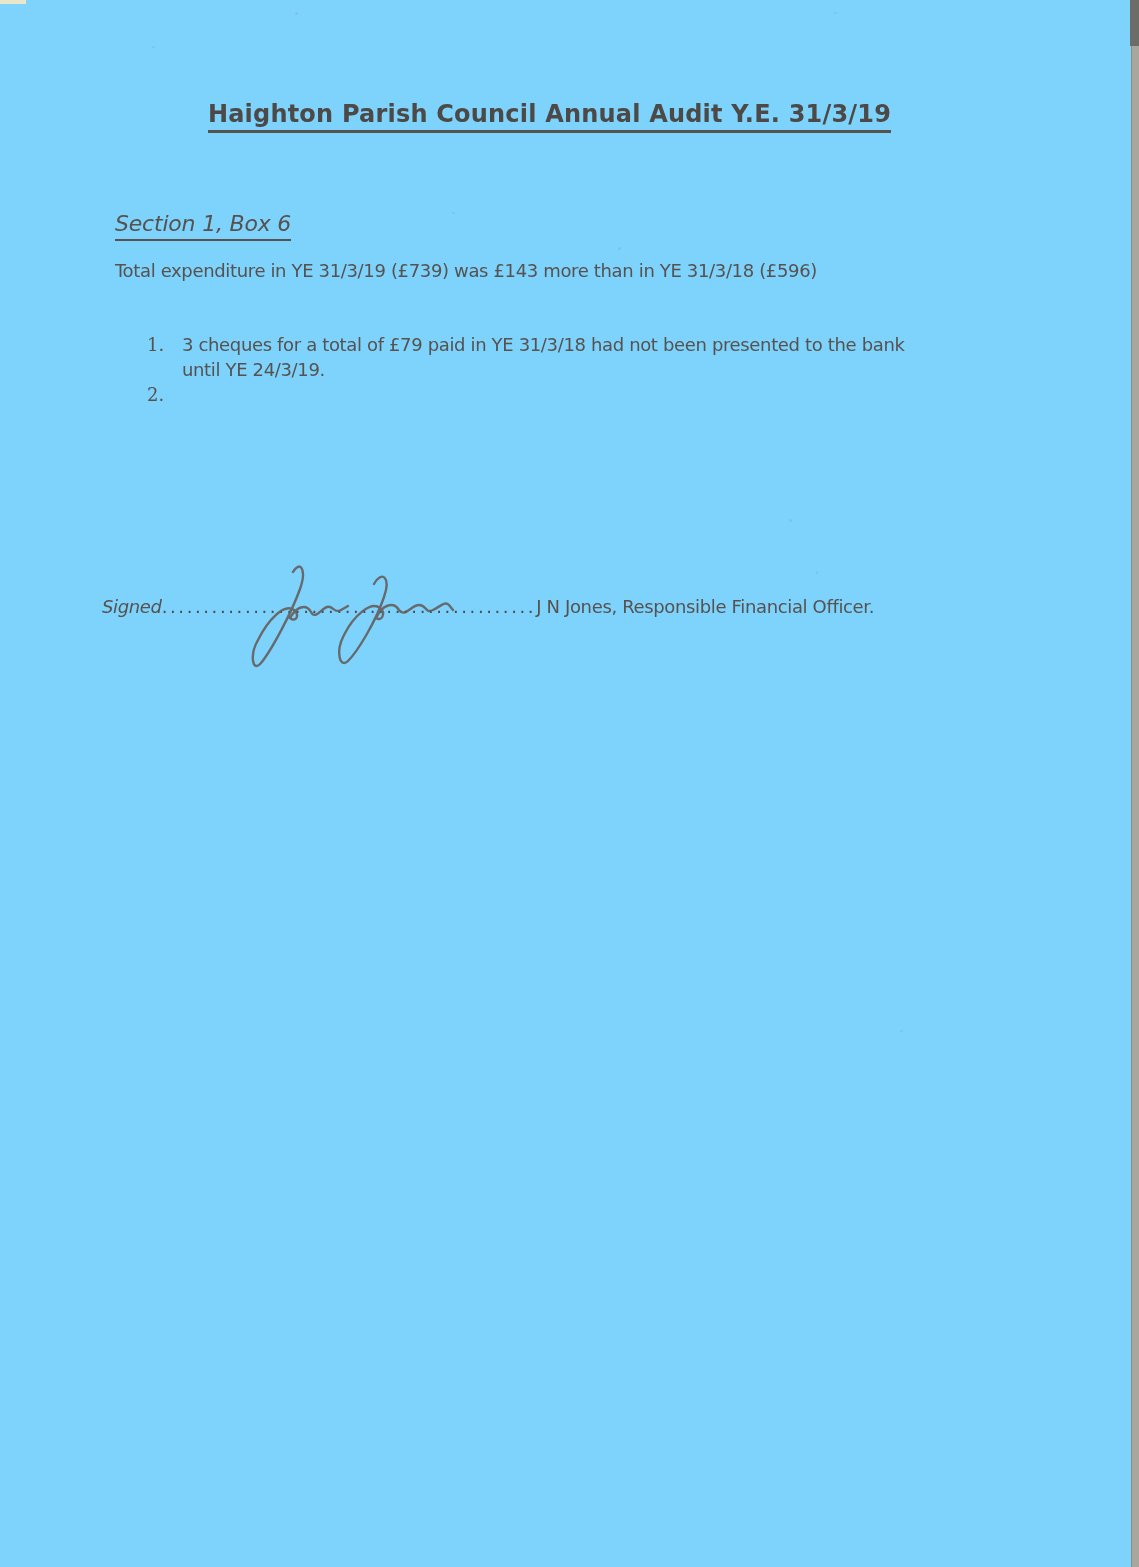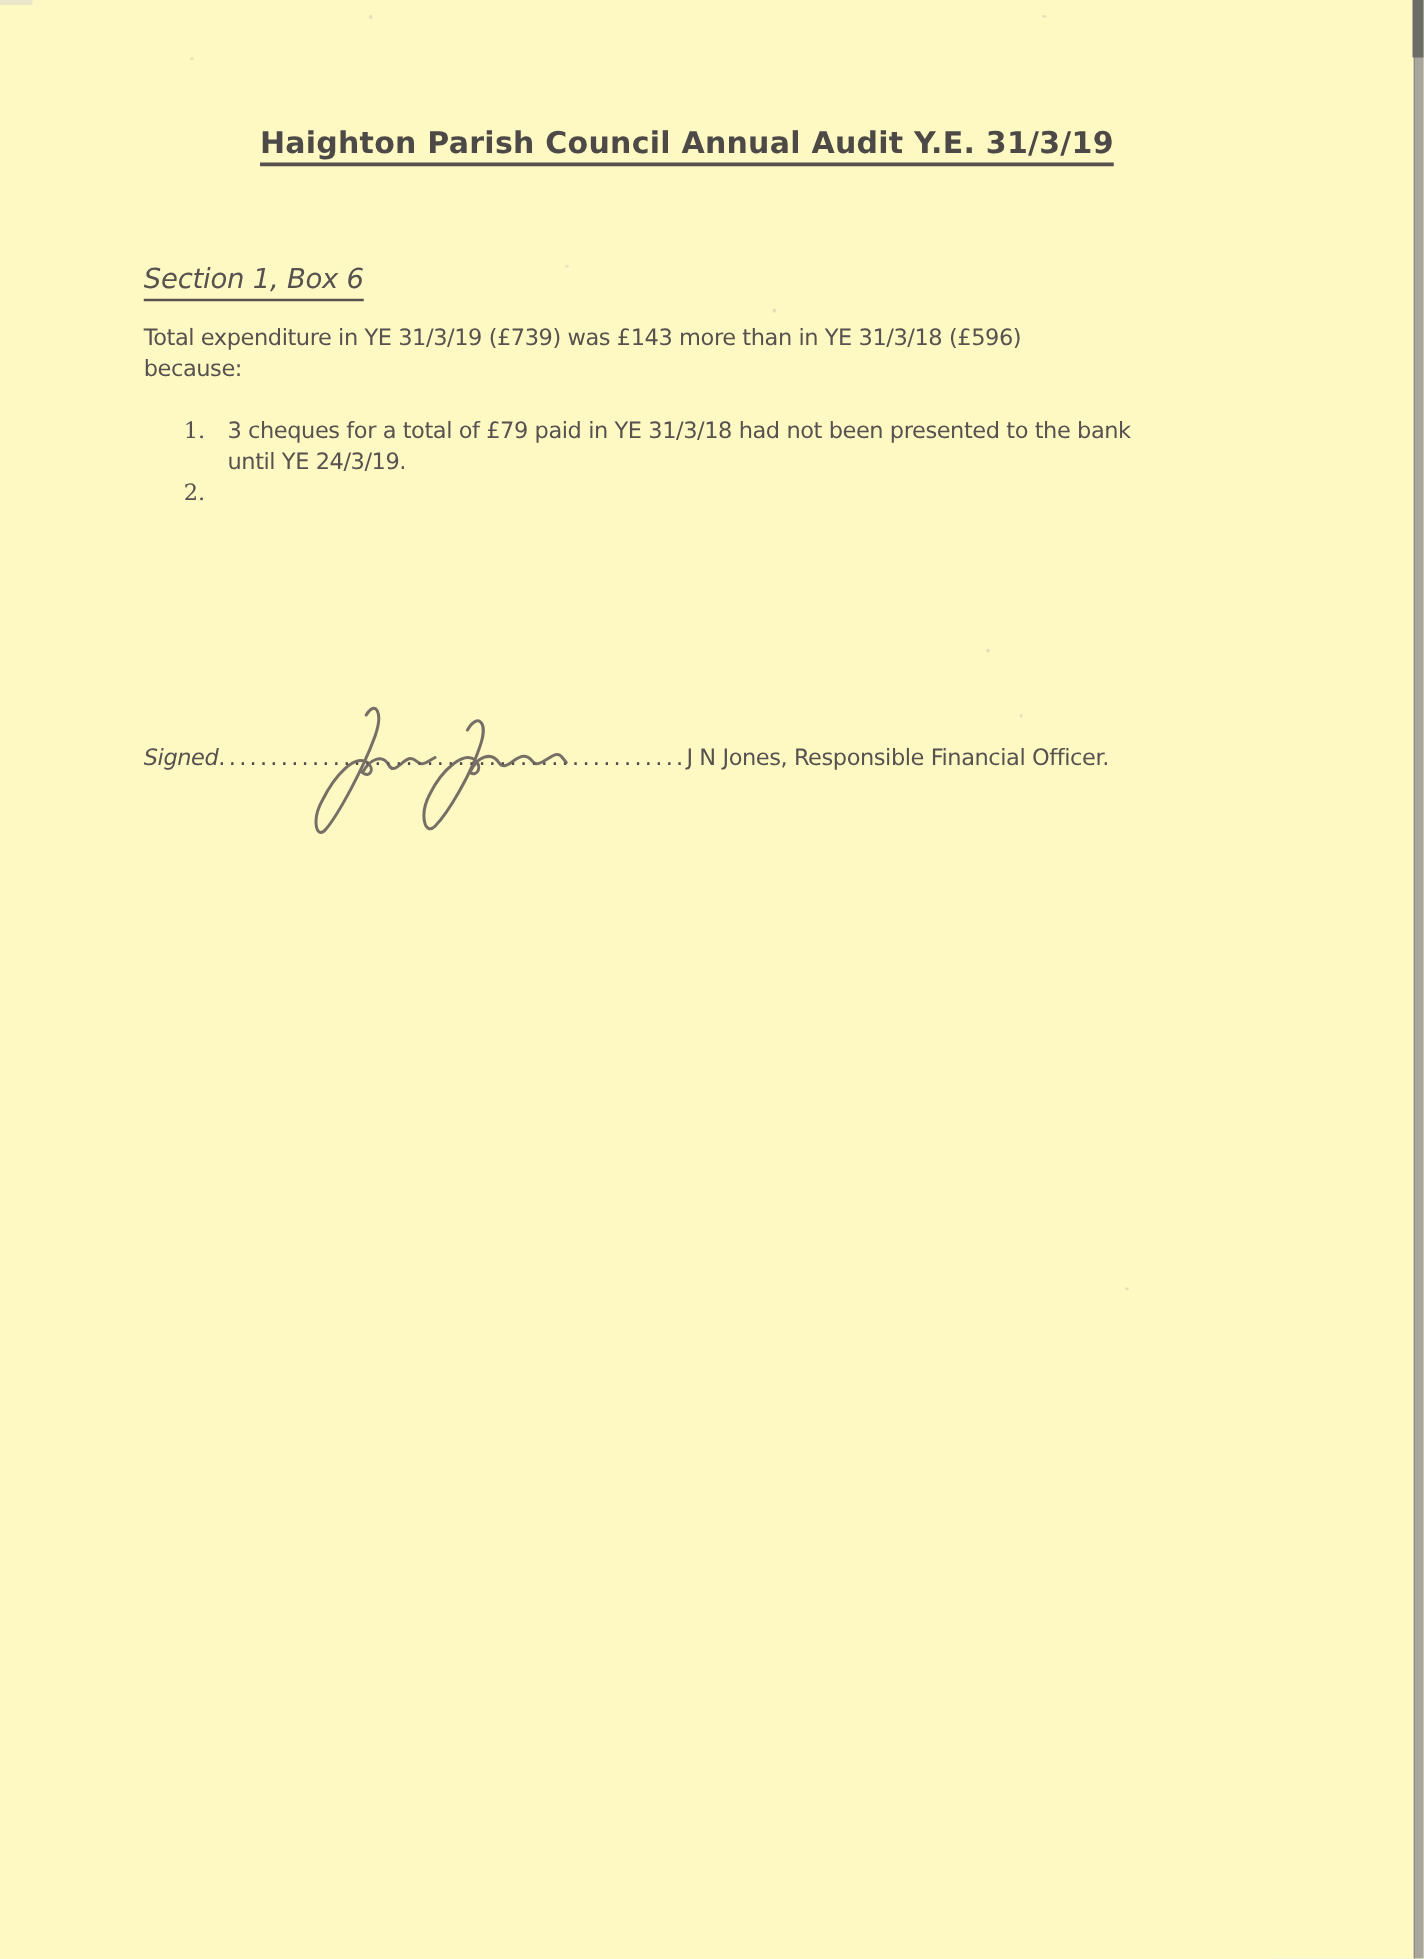"Haighton Parish Council Annual Audit" .page { background: #fef9c3 -> #7dd3fc }
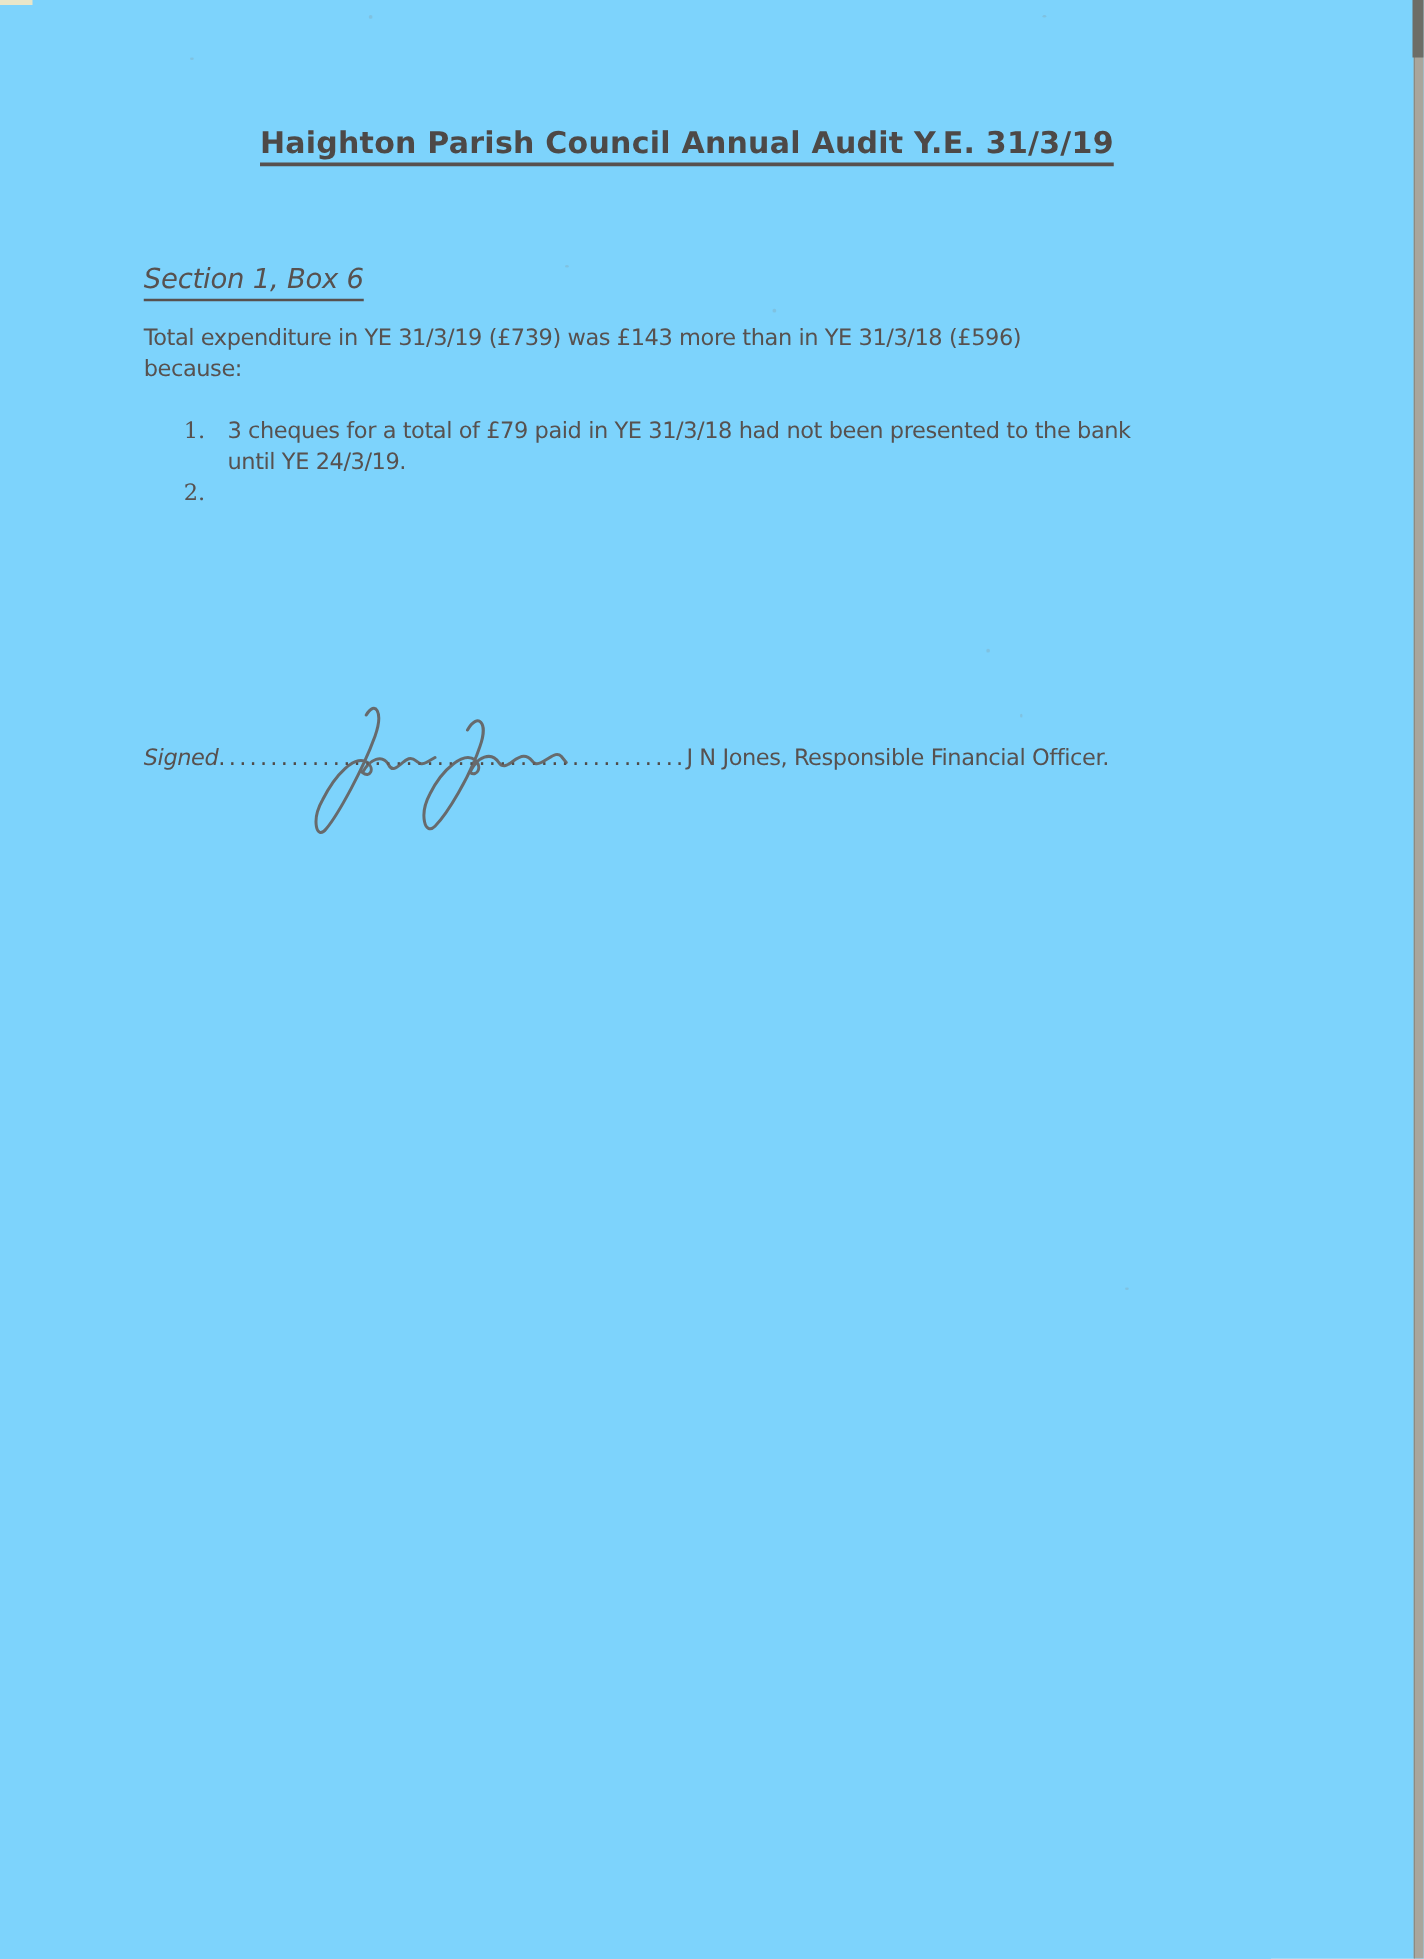"because:" span.line { html: <span>because:</span> -> none }
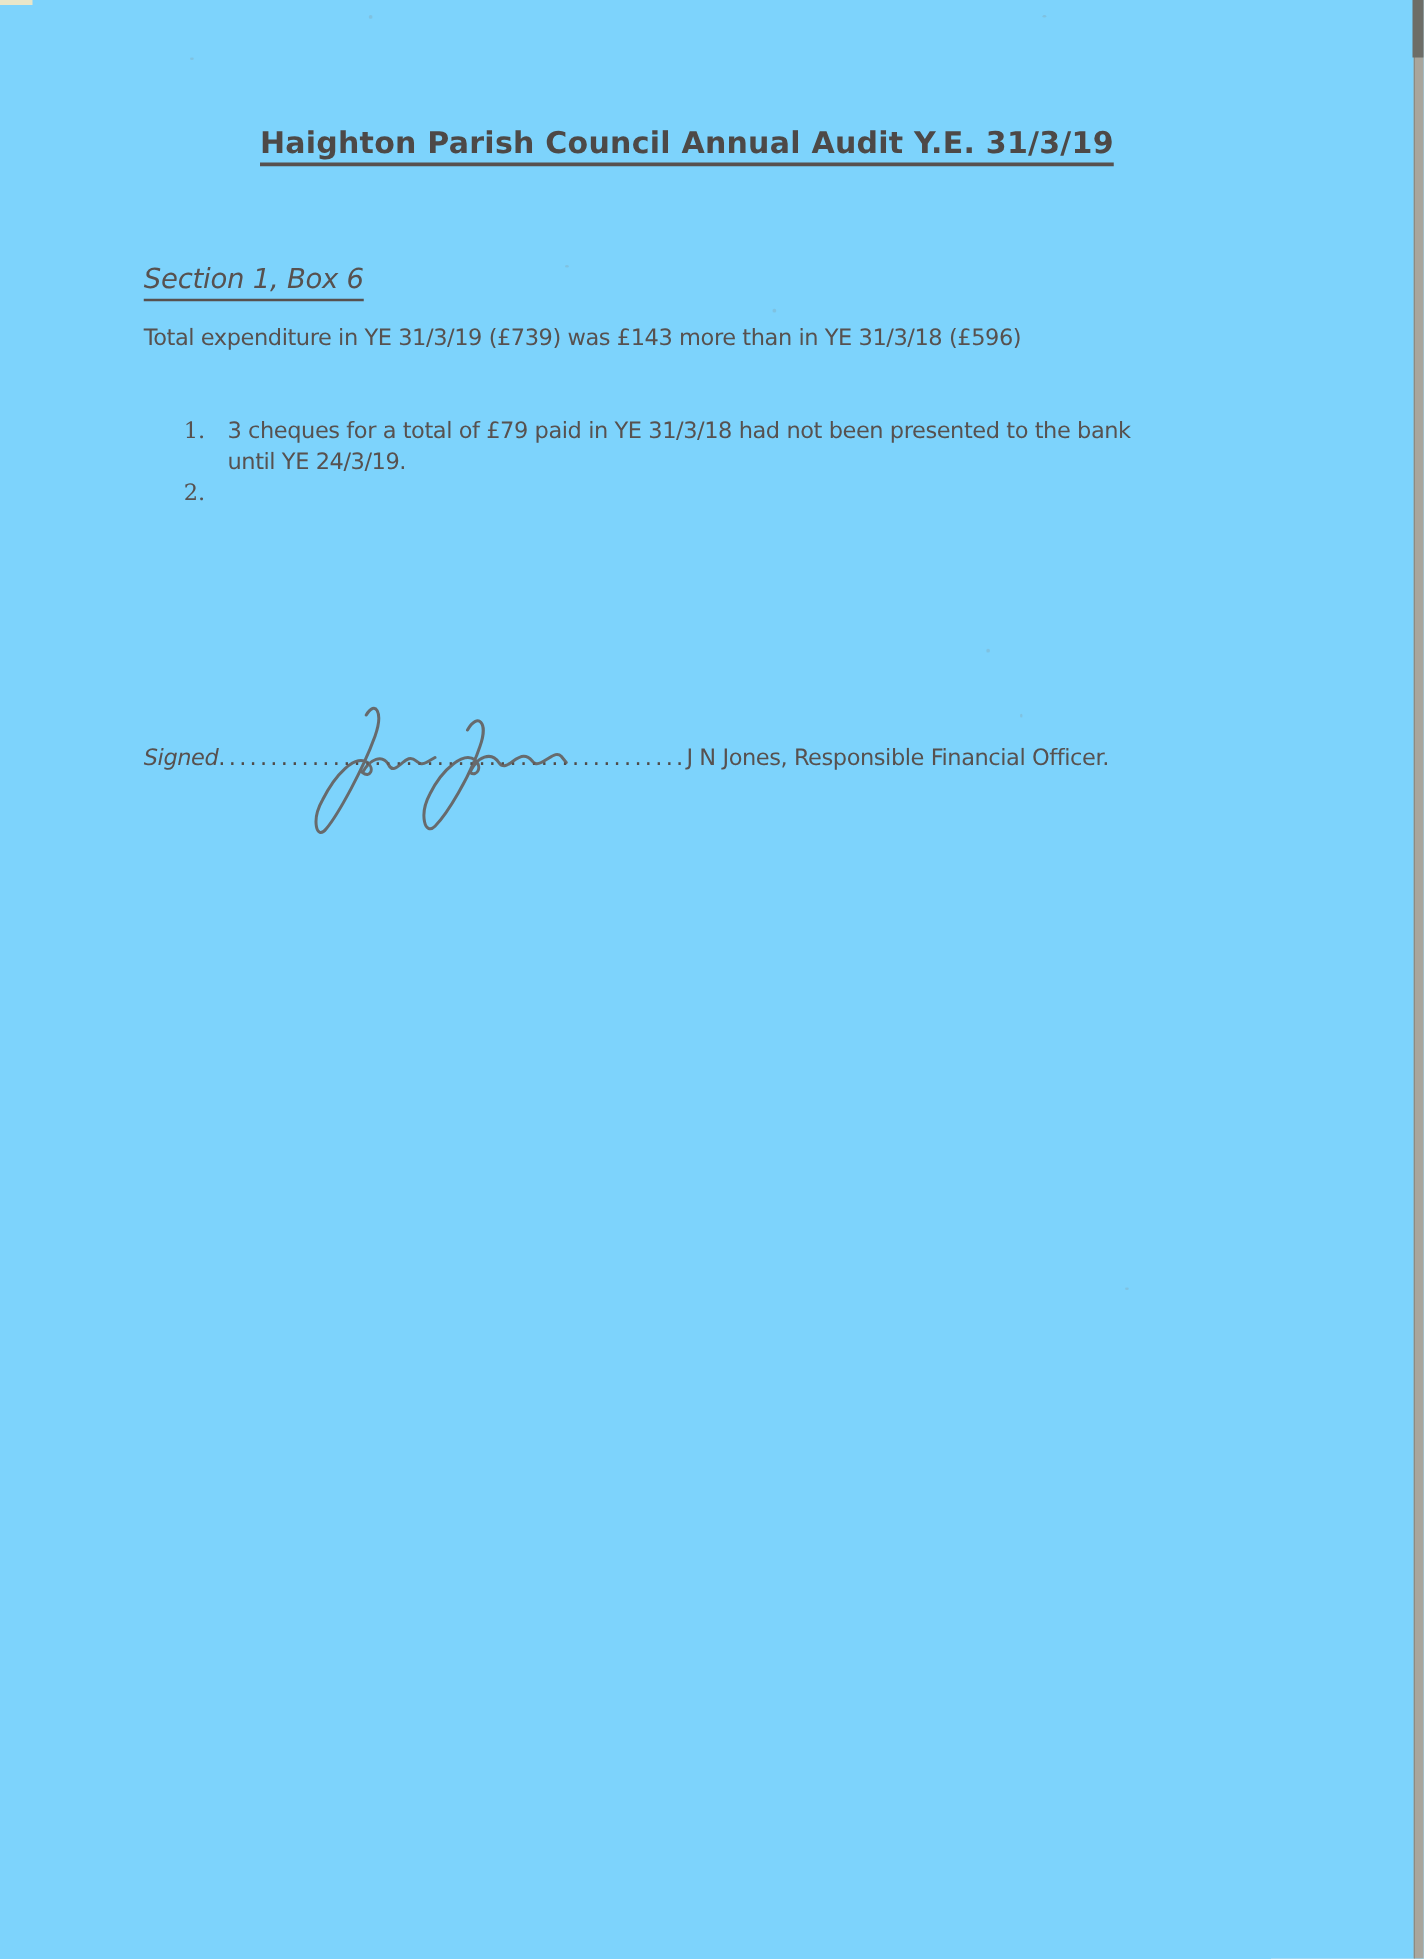"Signed.................................." .sign-row { left: 115px -> 102px }
